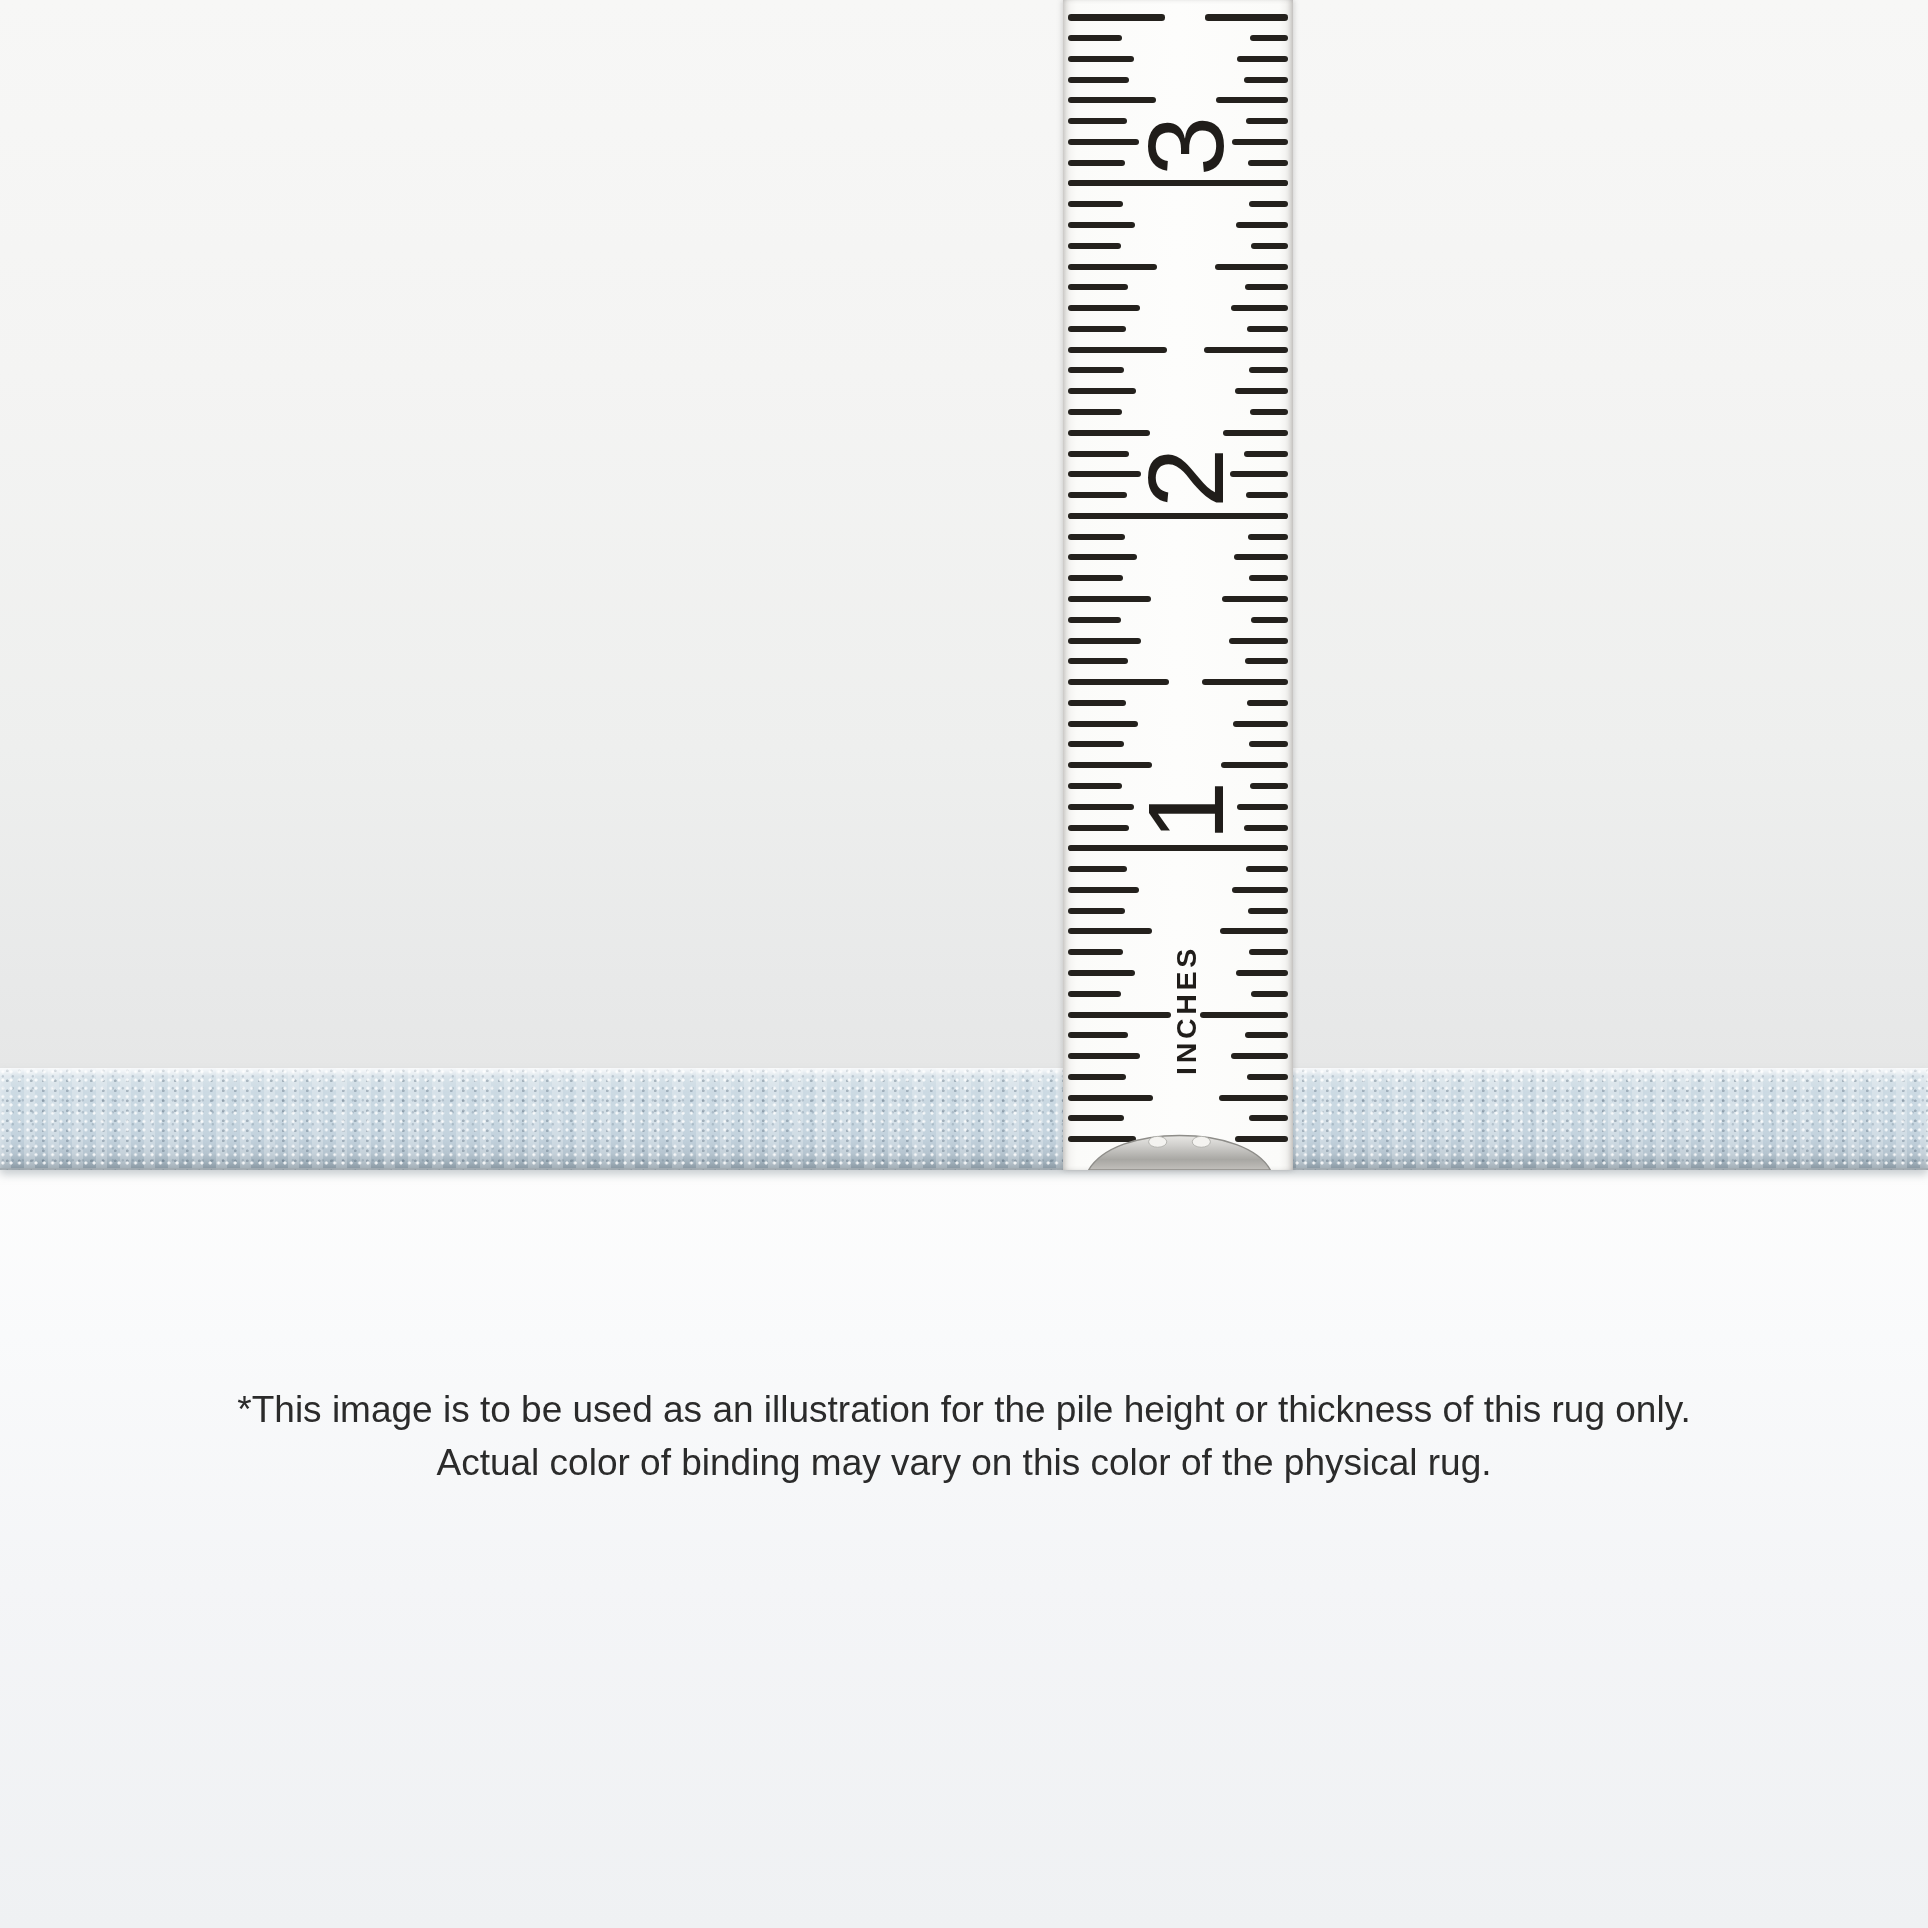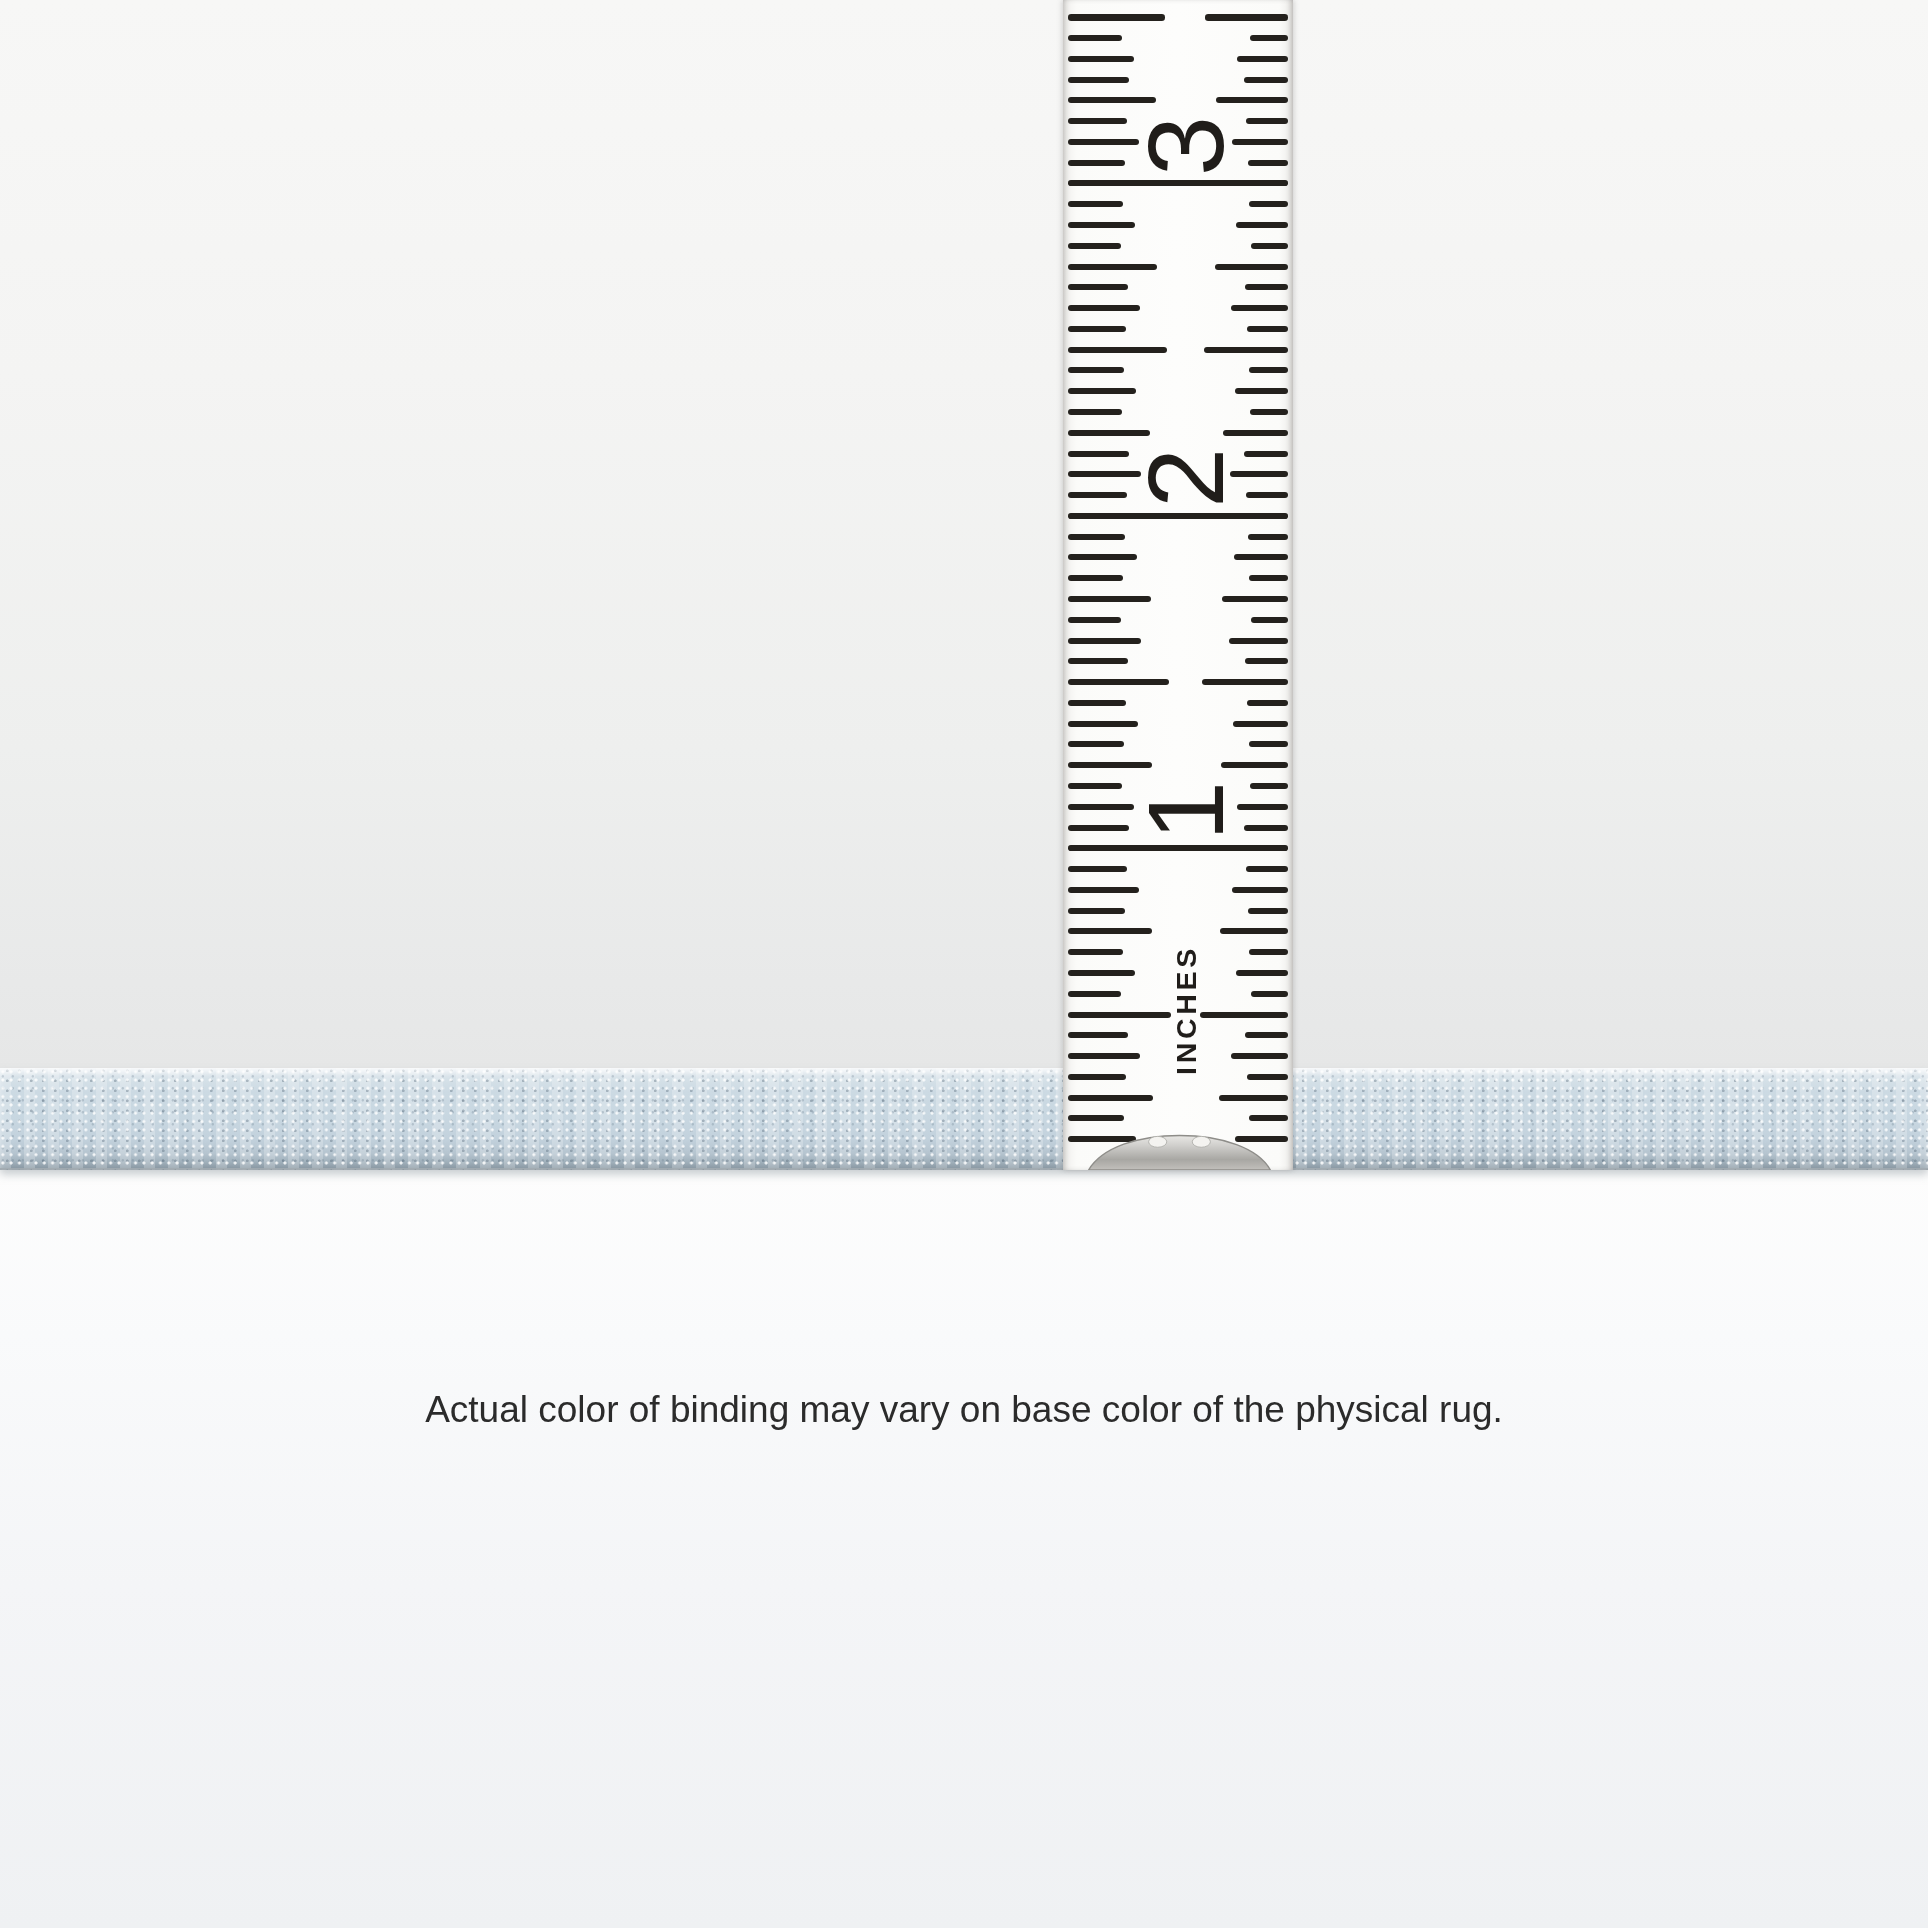"*This image is to be" div { html: none -> <div>*This image is to be used as an illustration for the pile height or thickness of this rug only.</div> }
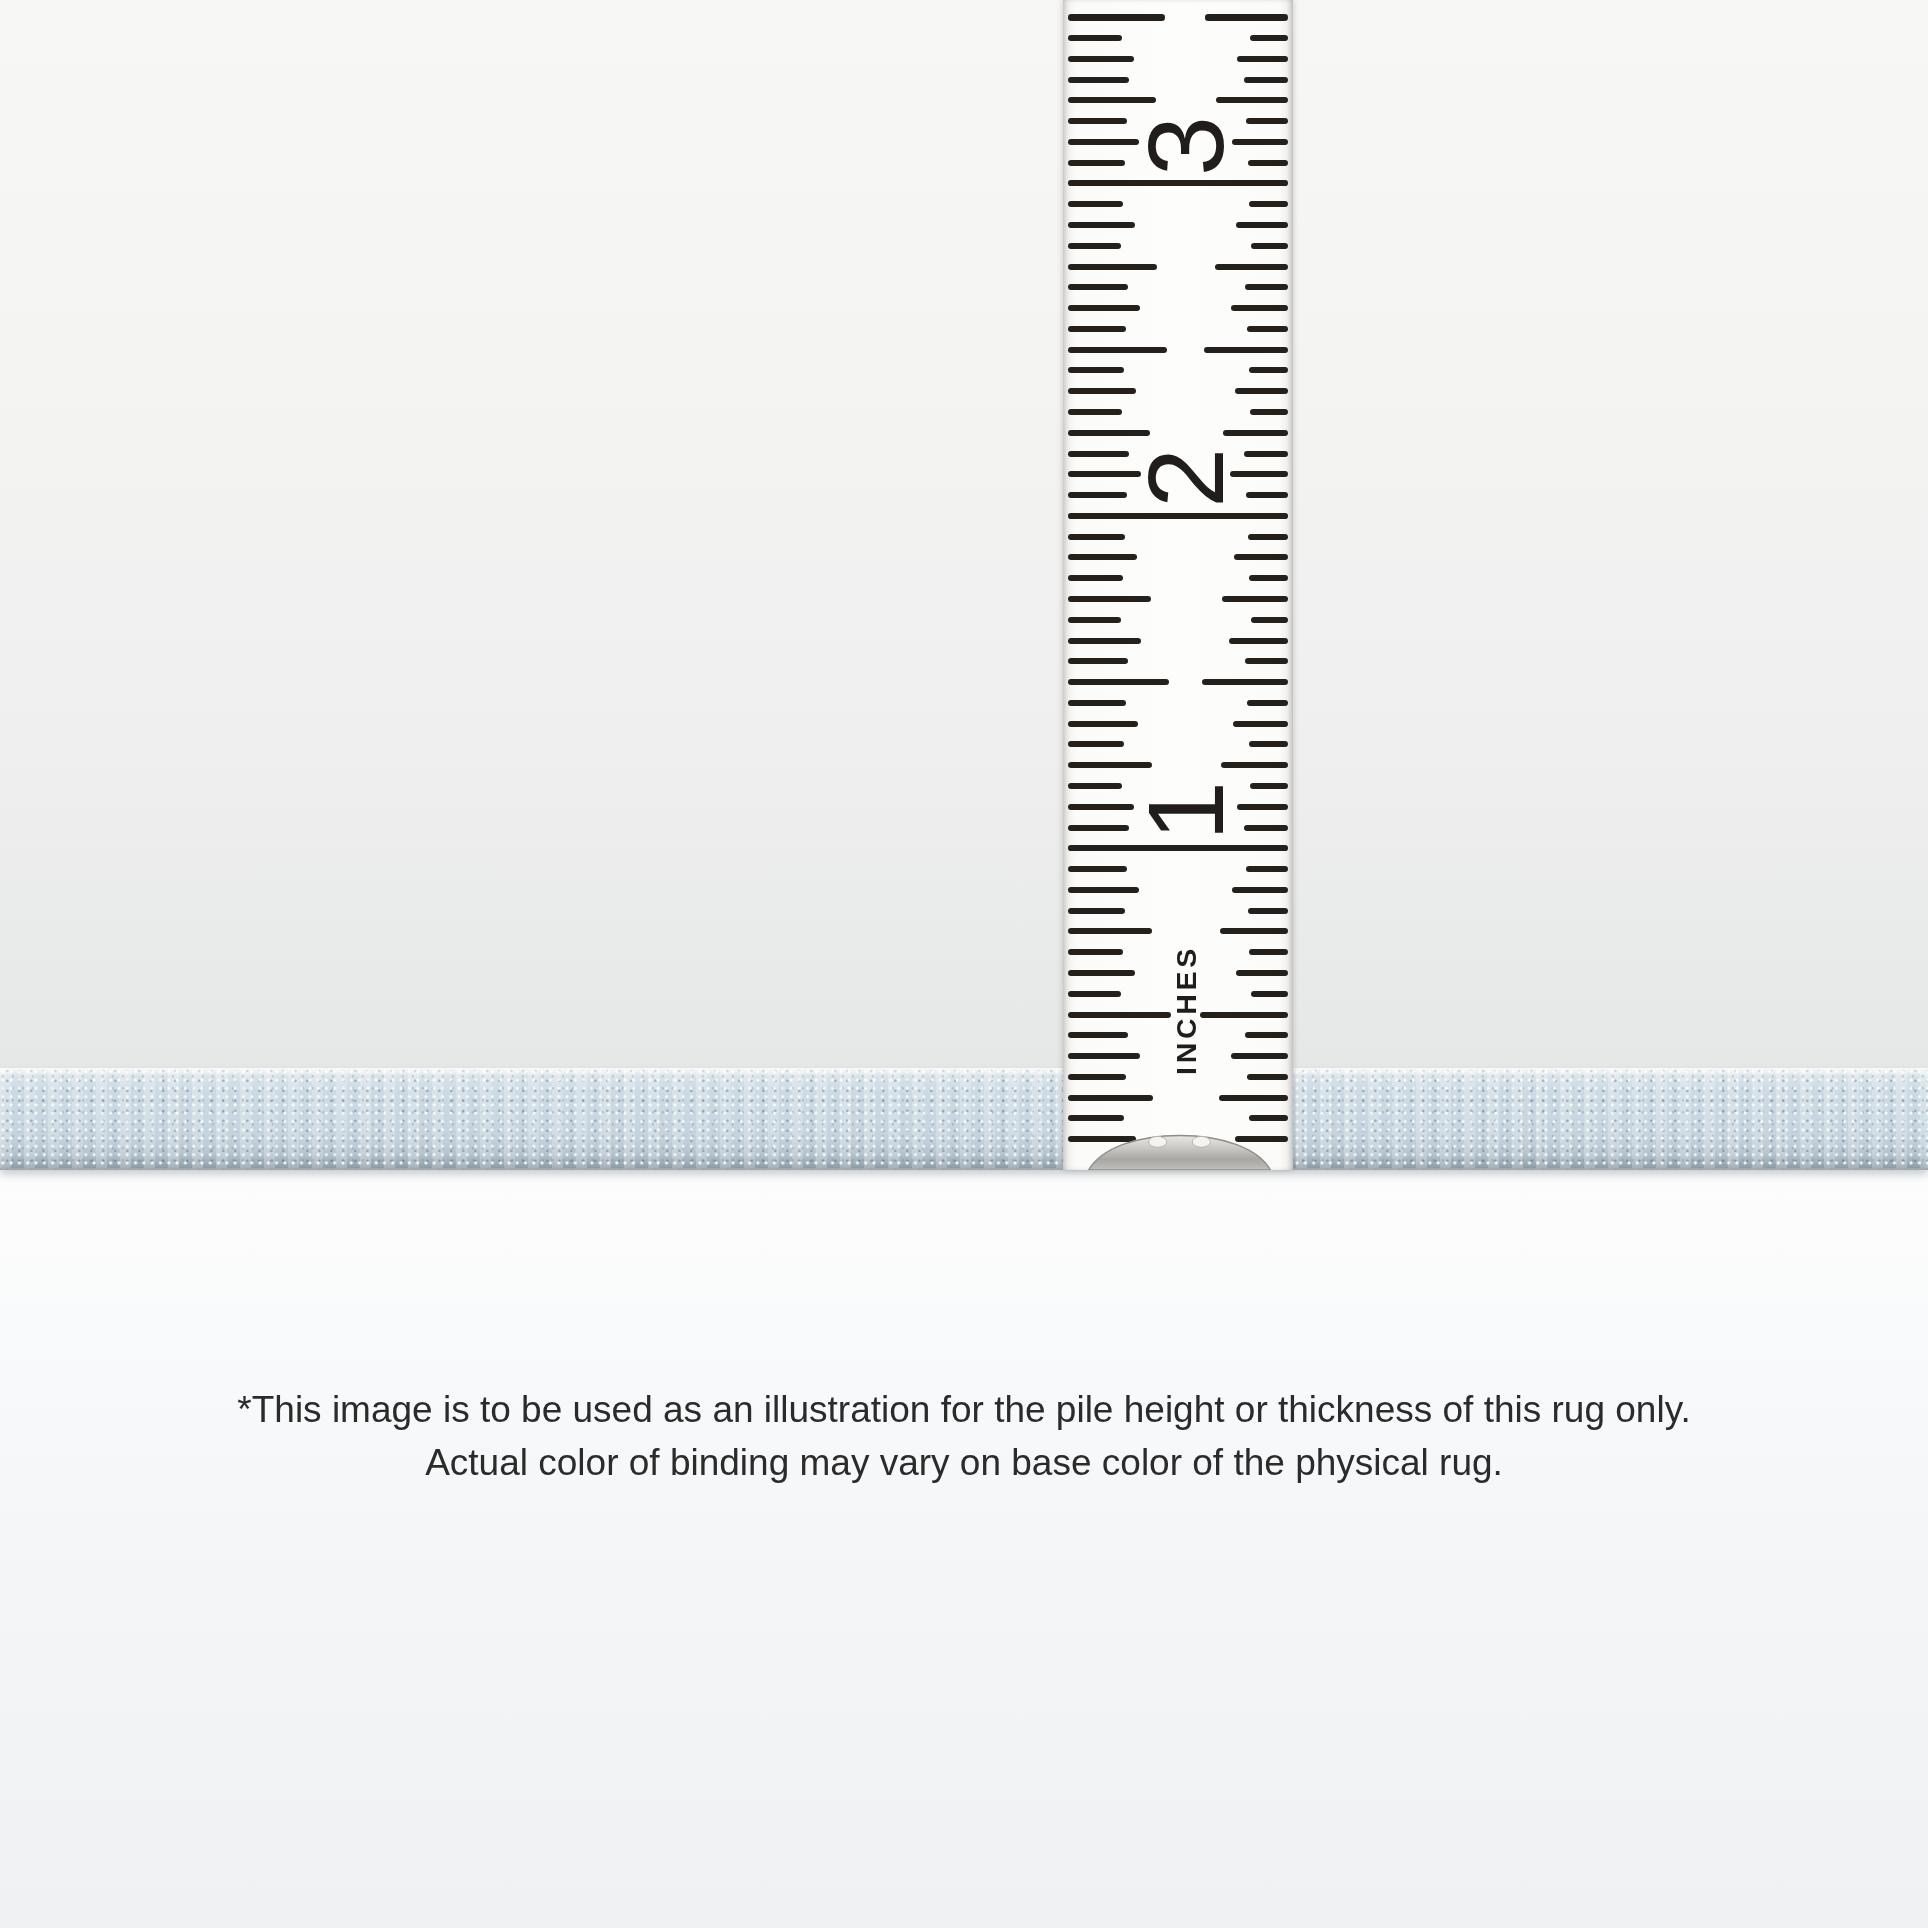"Actual color of binding may" div { text: base -> this }
